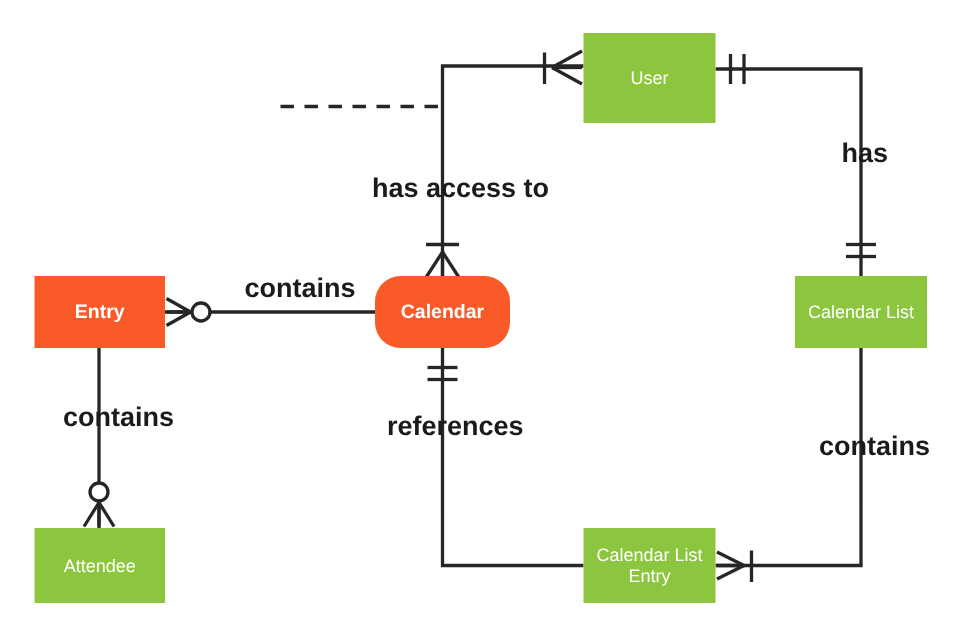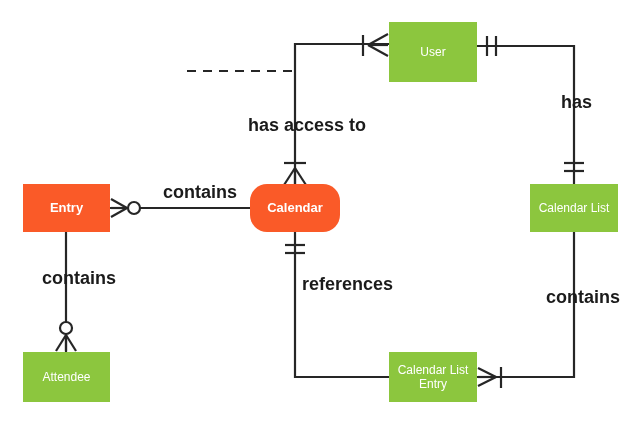"references" div.edge-label { margin-left: 44px -> none }
